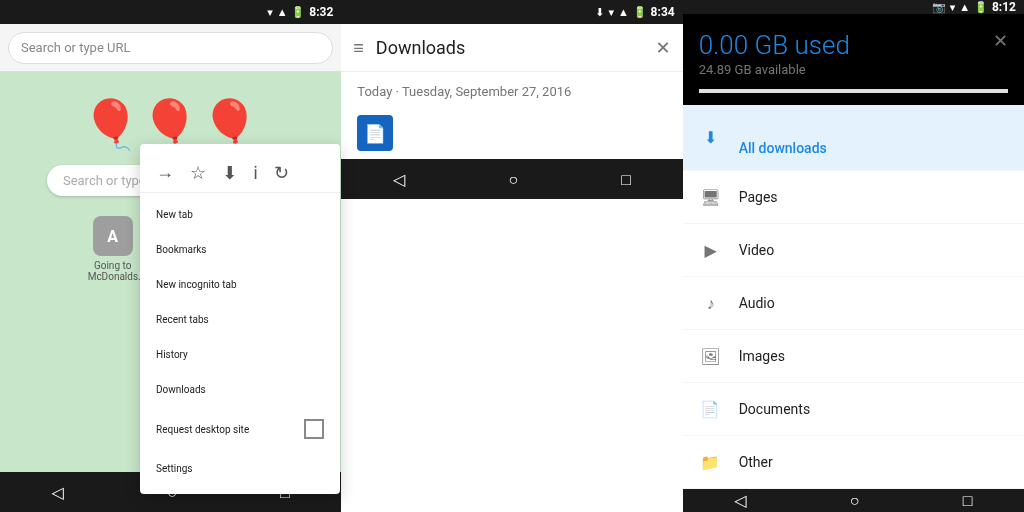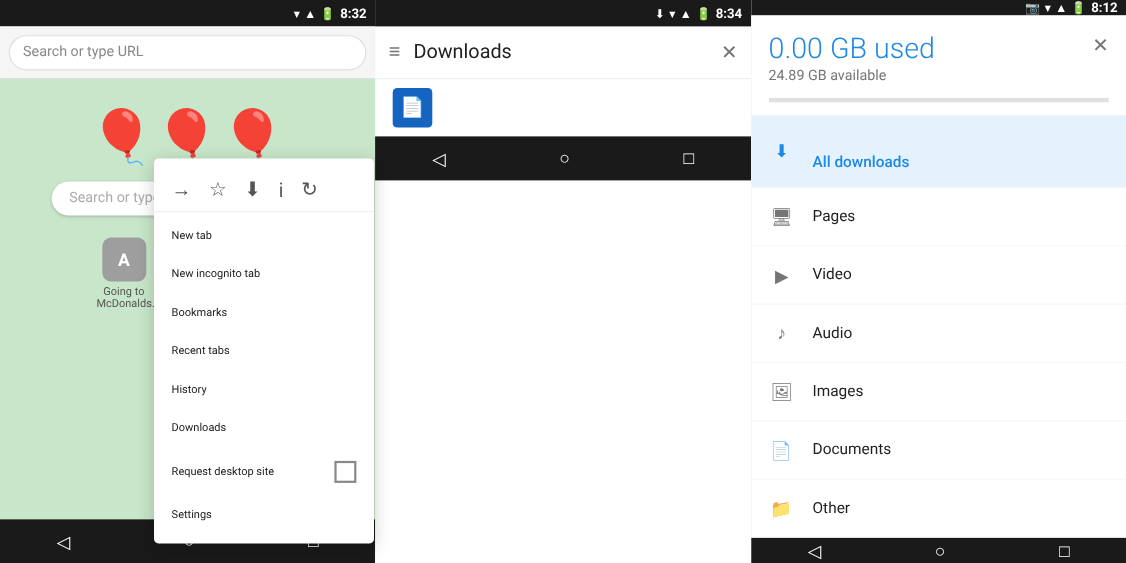"0.00 GB used" .storage-header { background: #ffffff -> #000000; text-decoration: none -> underline }
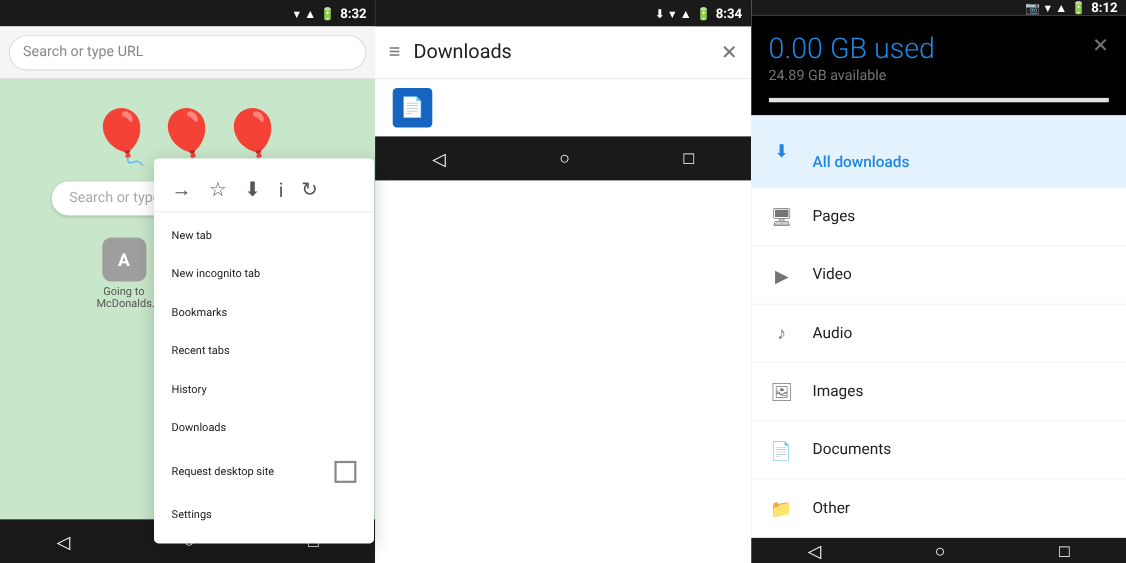"Today · Tuesday, September 27," div.date-section { html: none -> <div> <span>Today · Tuesday, September 27, 2016</span> </div> }
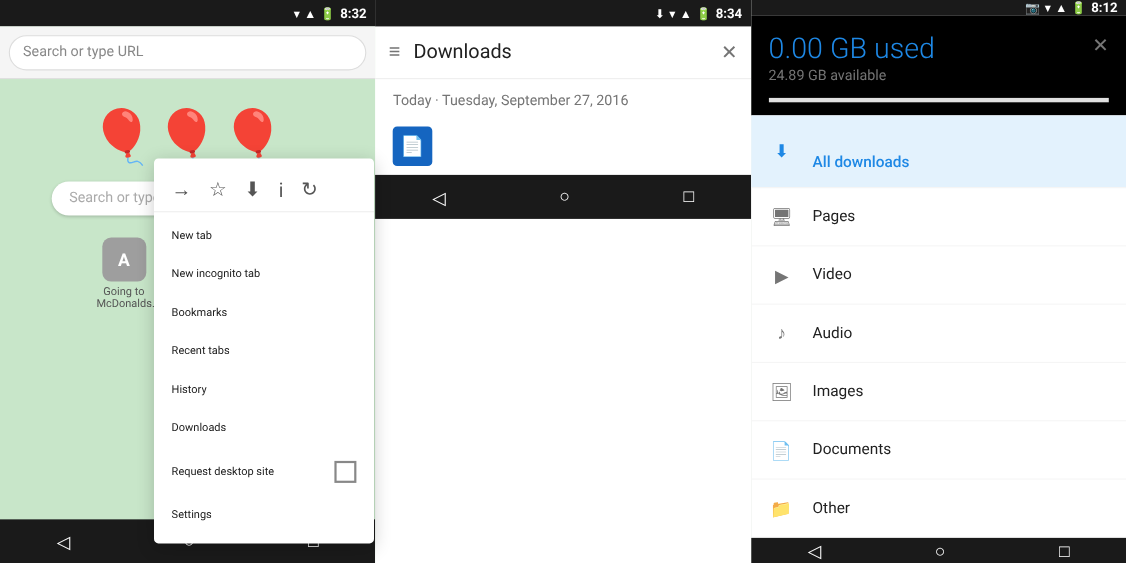"New incognito tab" div.menu-item { order: before "Bookmarks" -> after "Bookmarks" }
